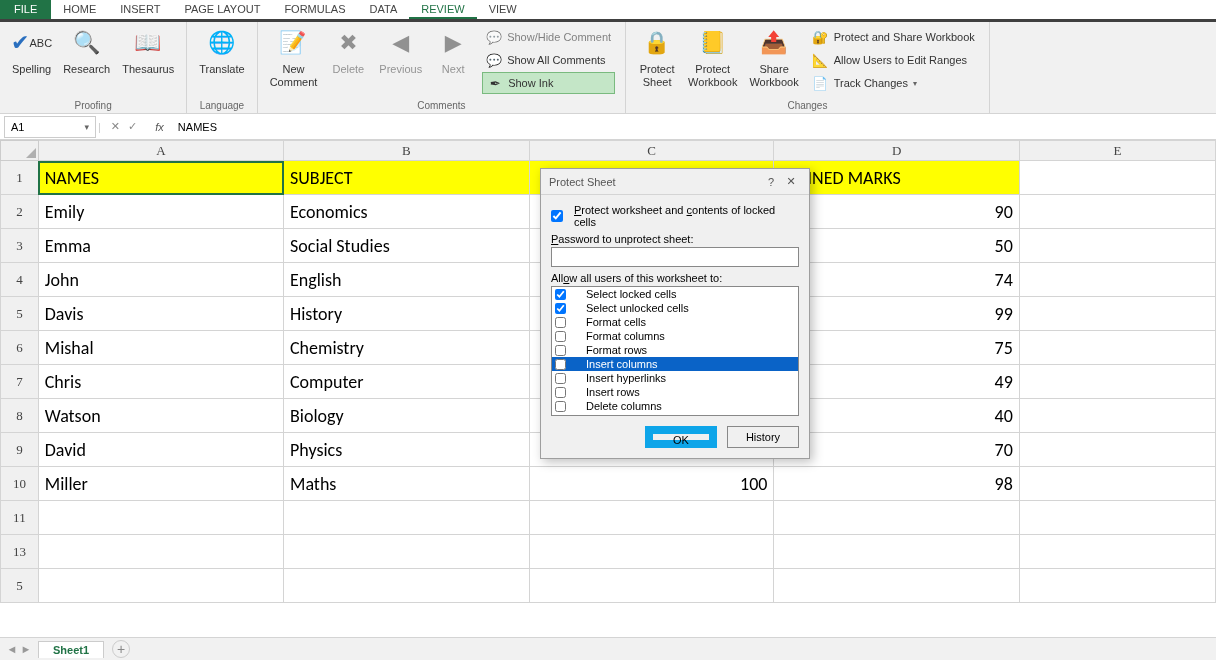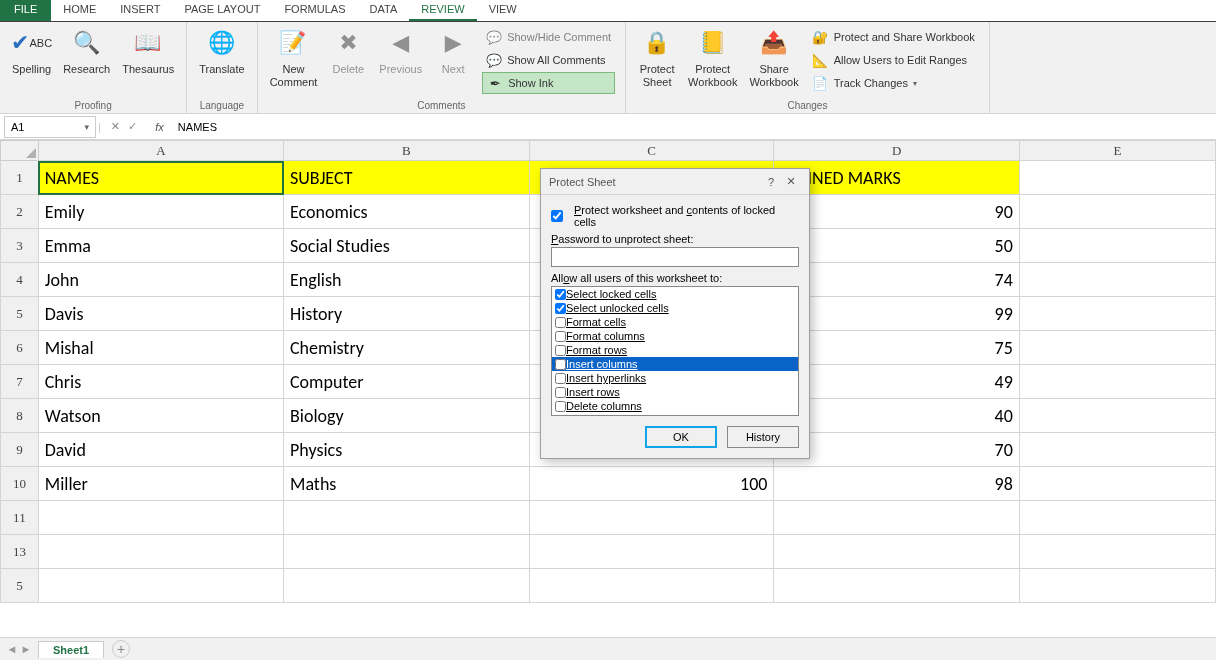"FILE" .ribbon-tabs { border-bottom: 1px solid #404040 -> 3px solid #404040 }
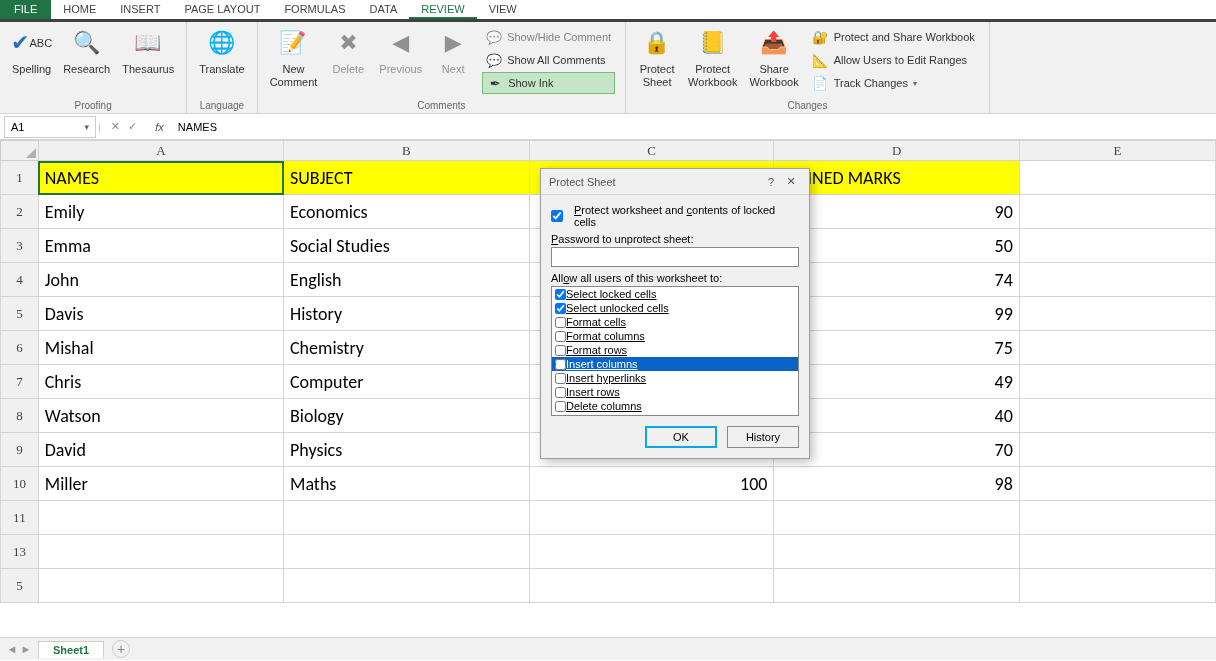"Select locked cells" .perm-item { gap: 0 -> 20px; text-decoration: underline -> none }
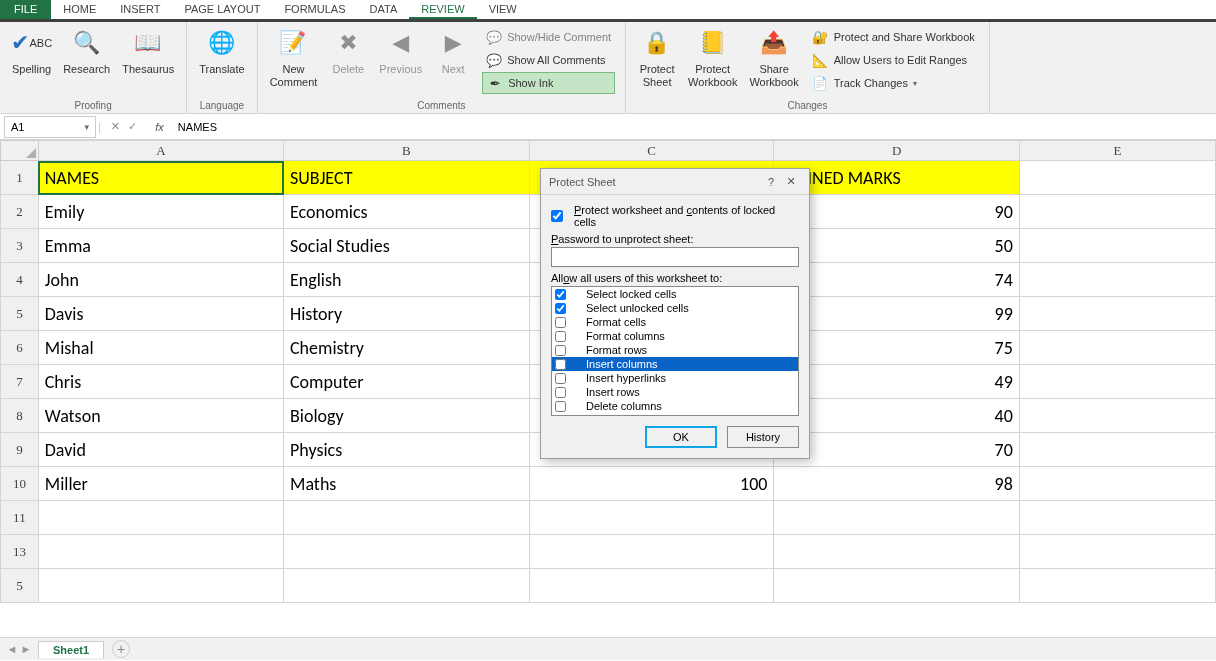"OK" .dlg-btn.primary { border: 2px solid #0ea5e9 -> 8px solid #0ea5e9 }
